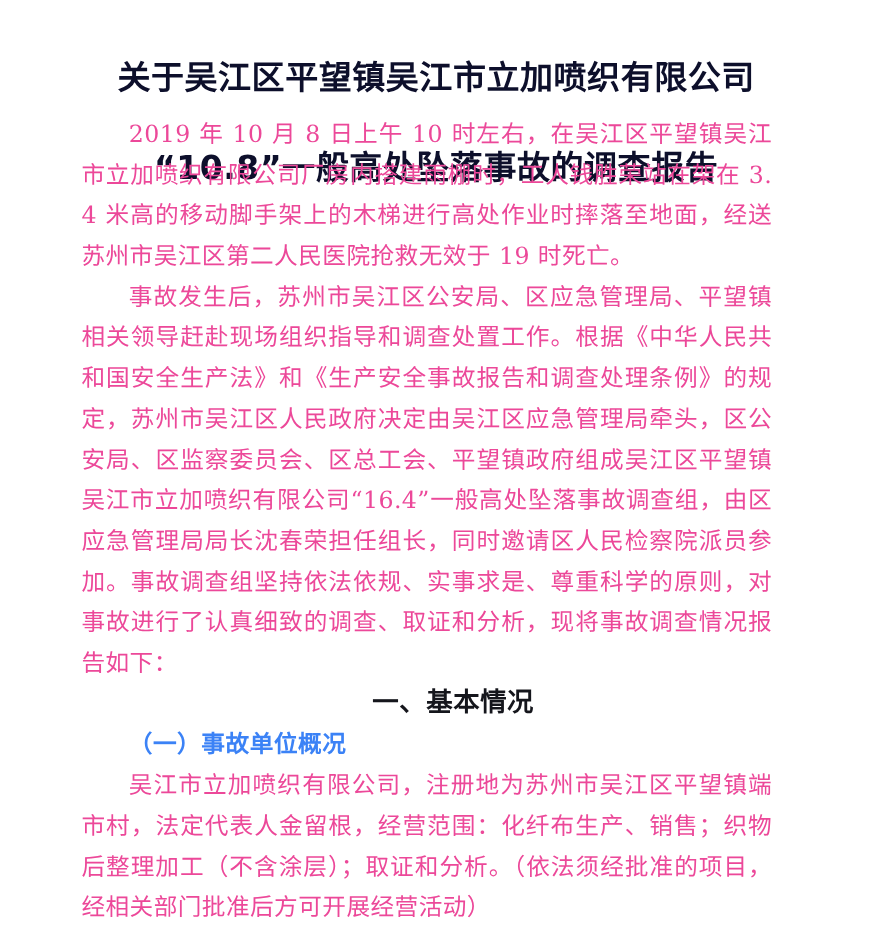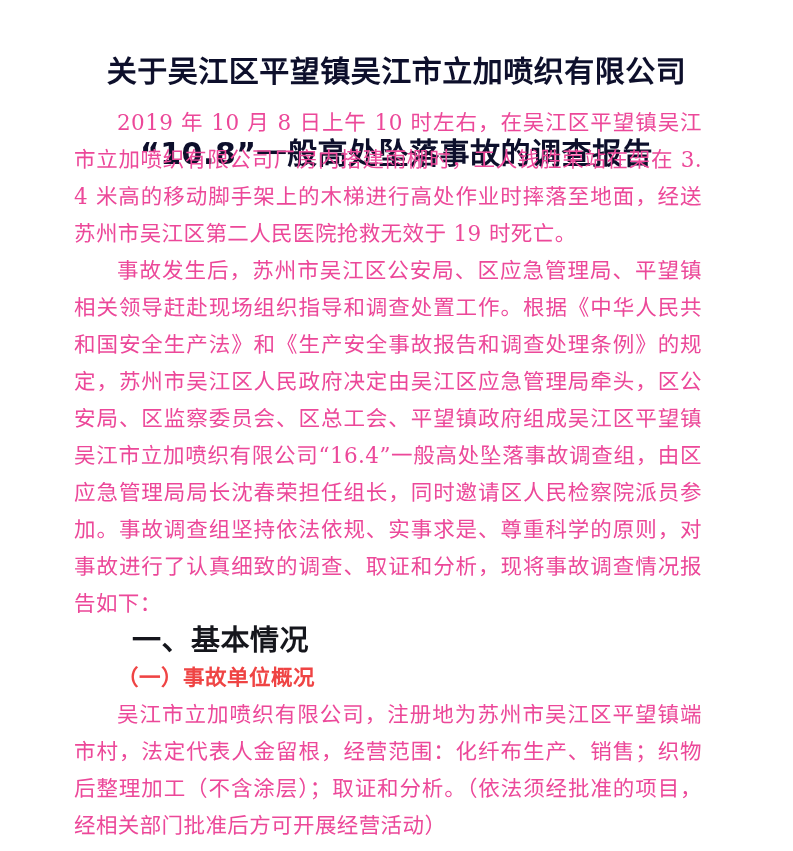"一、基本情况" p.heading-1 { font-family: Liberation Serif, serif -> Liberation Mono, monospace; font-size: 29px -> 24px; text-align: none -> center }
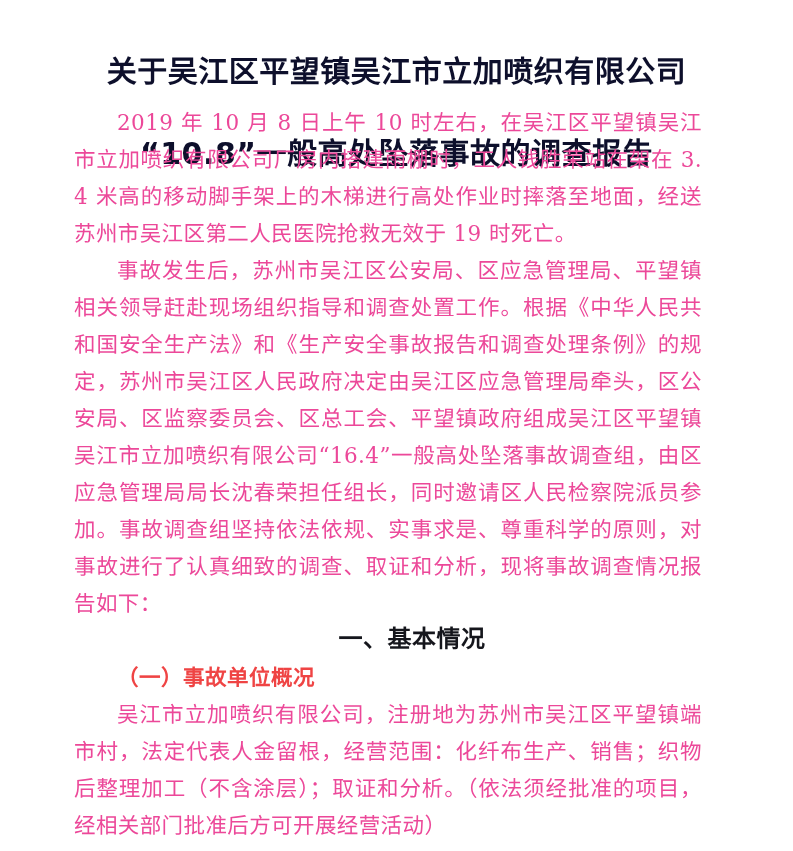"（一）事故单位概况" p.heading-2 { color: #ef4444 -> #3b82f6 }
